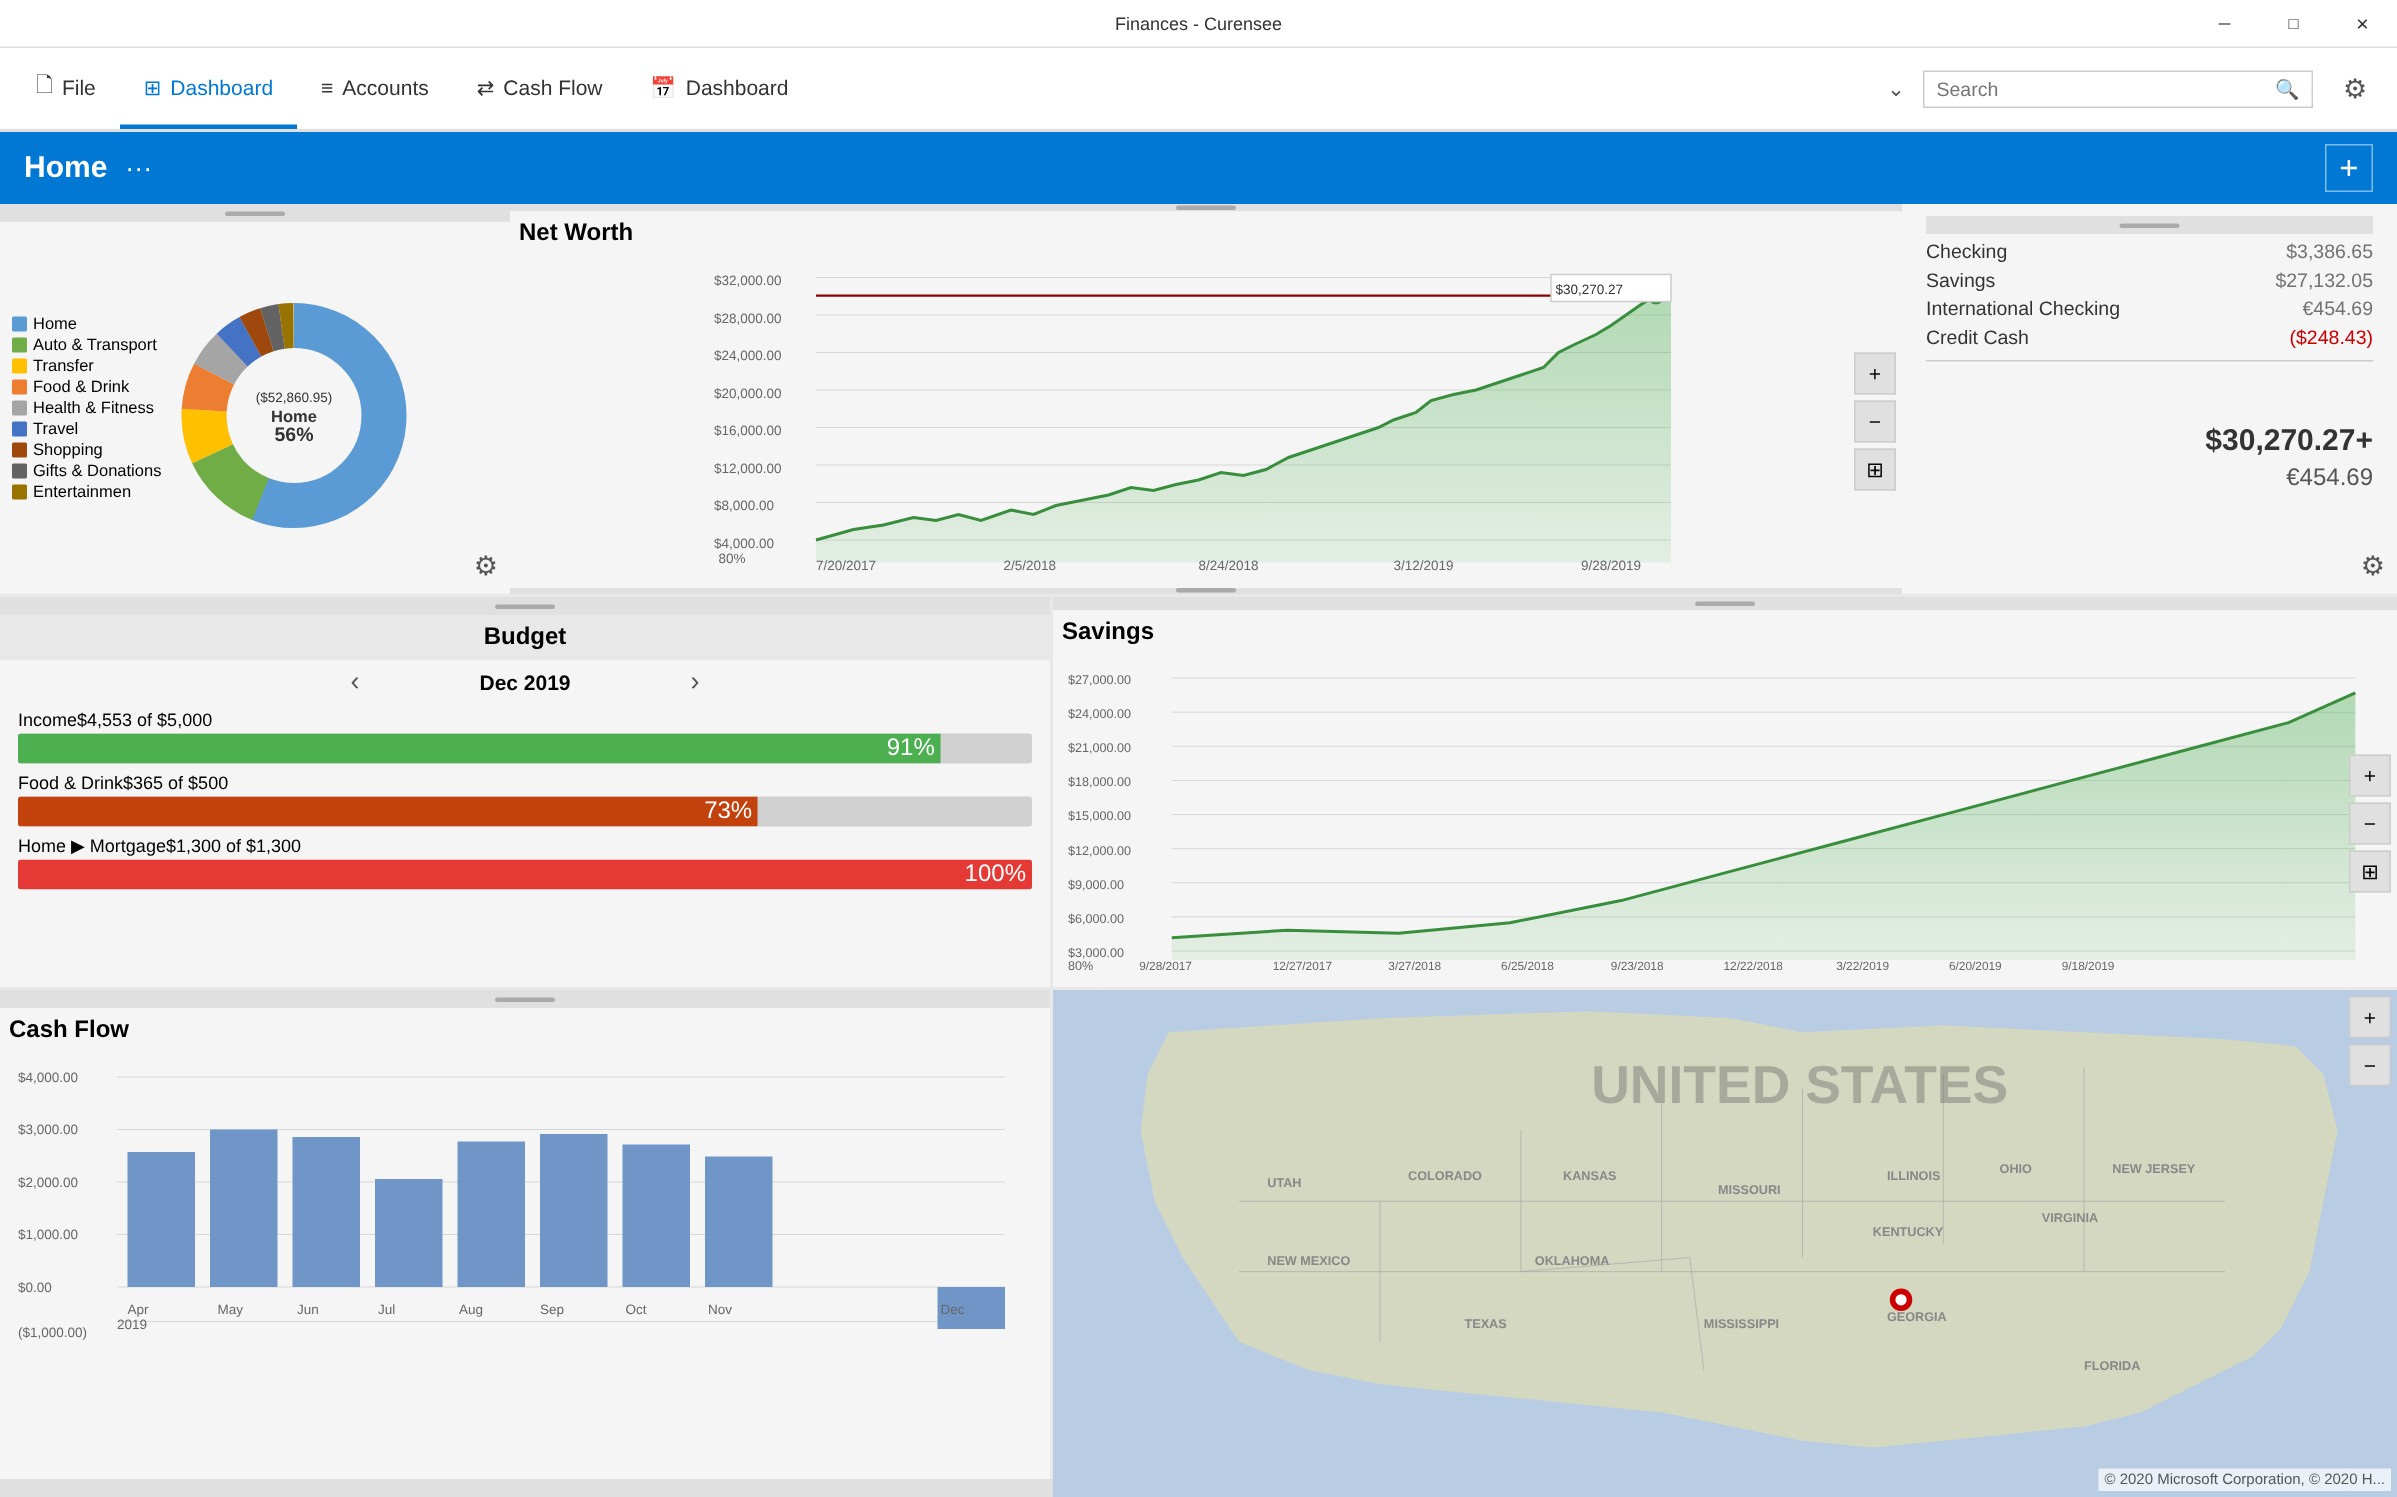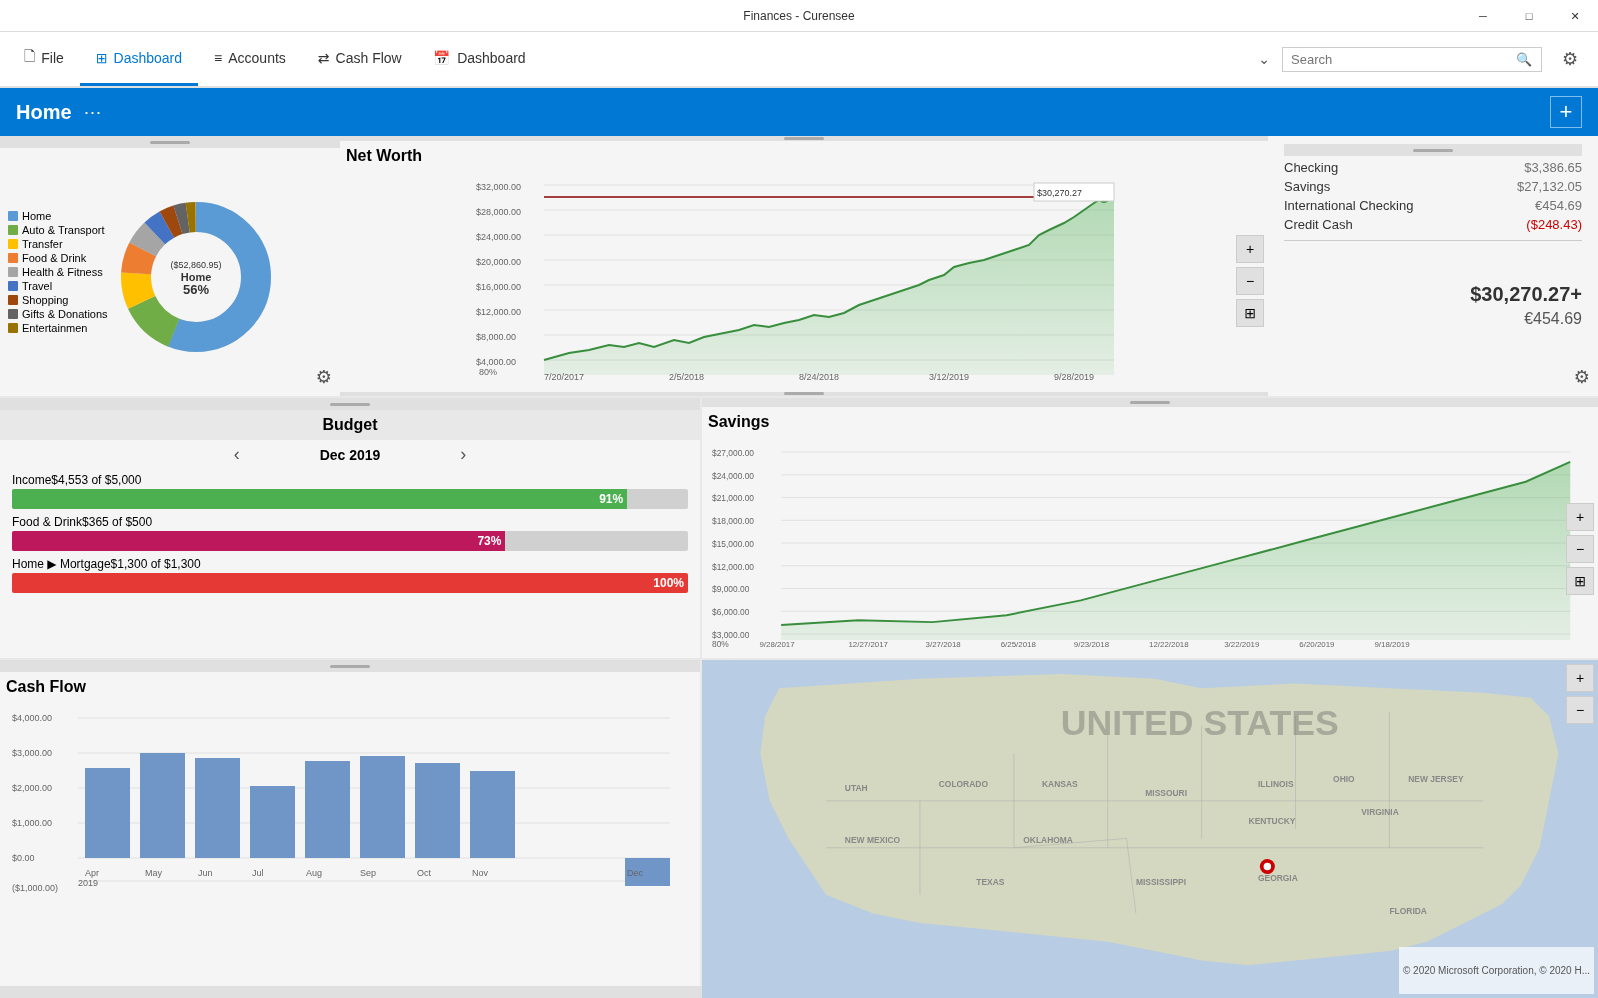"91%" .progress-bar-fill { font-size: 12px -> 16px; font-weight: 700 -> 400 }
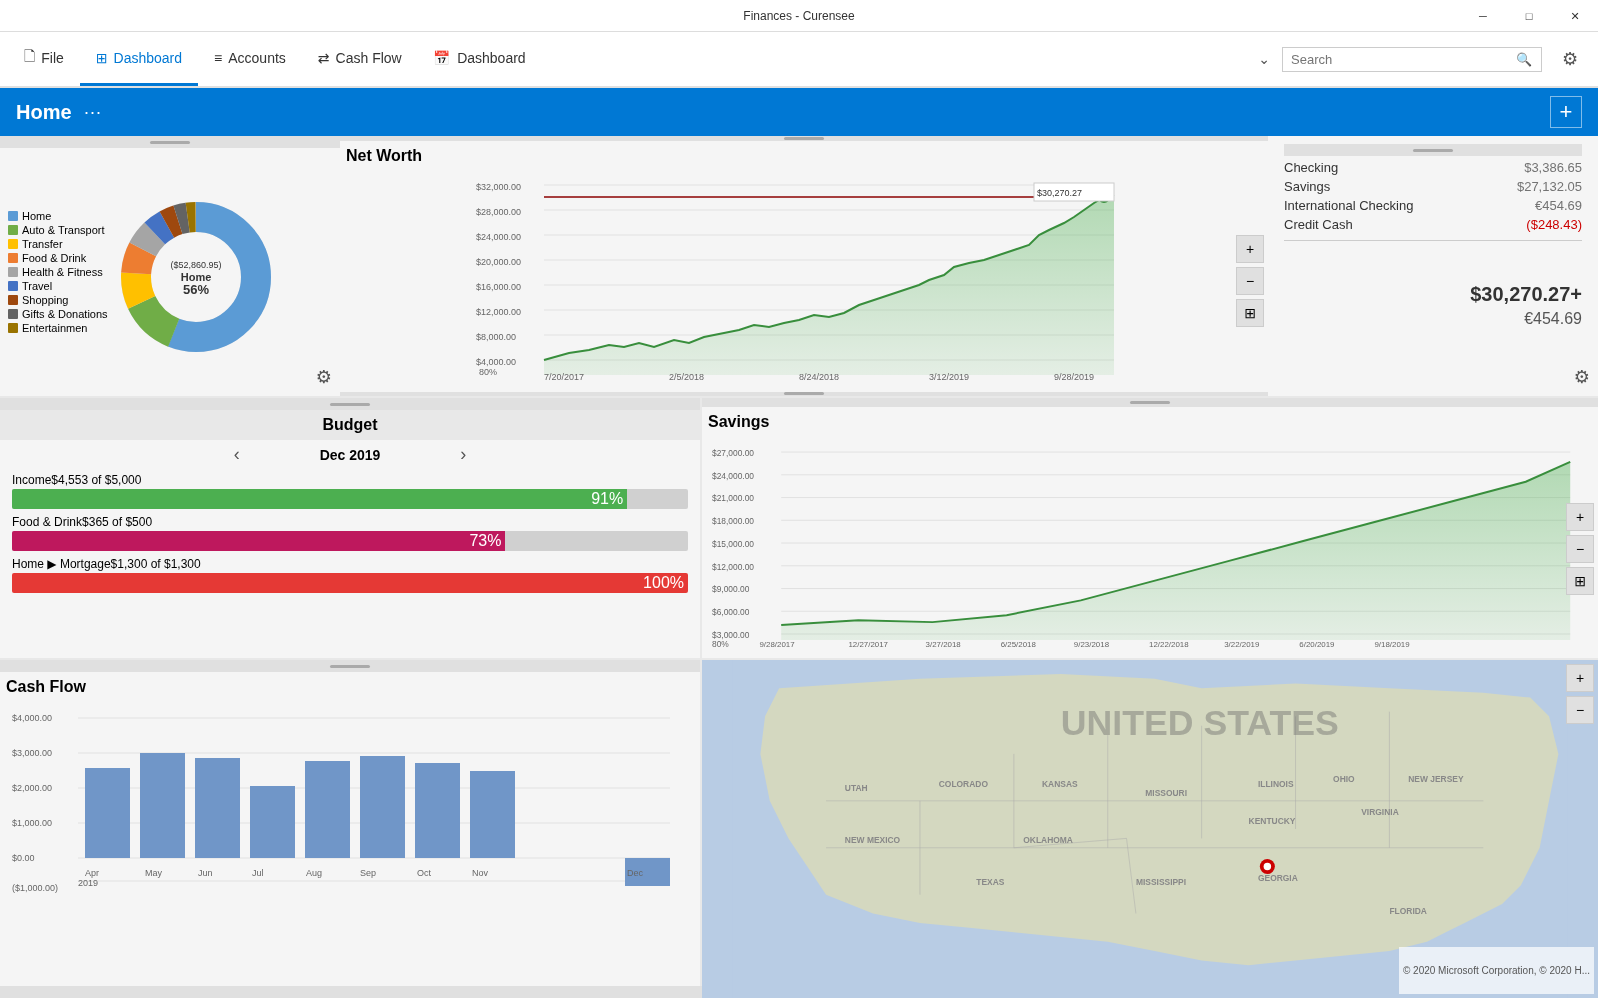"73%" .progress-light-green { background: #be185d -> #c2410c }
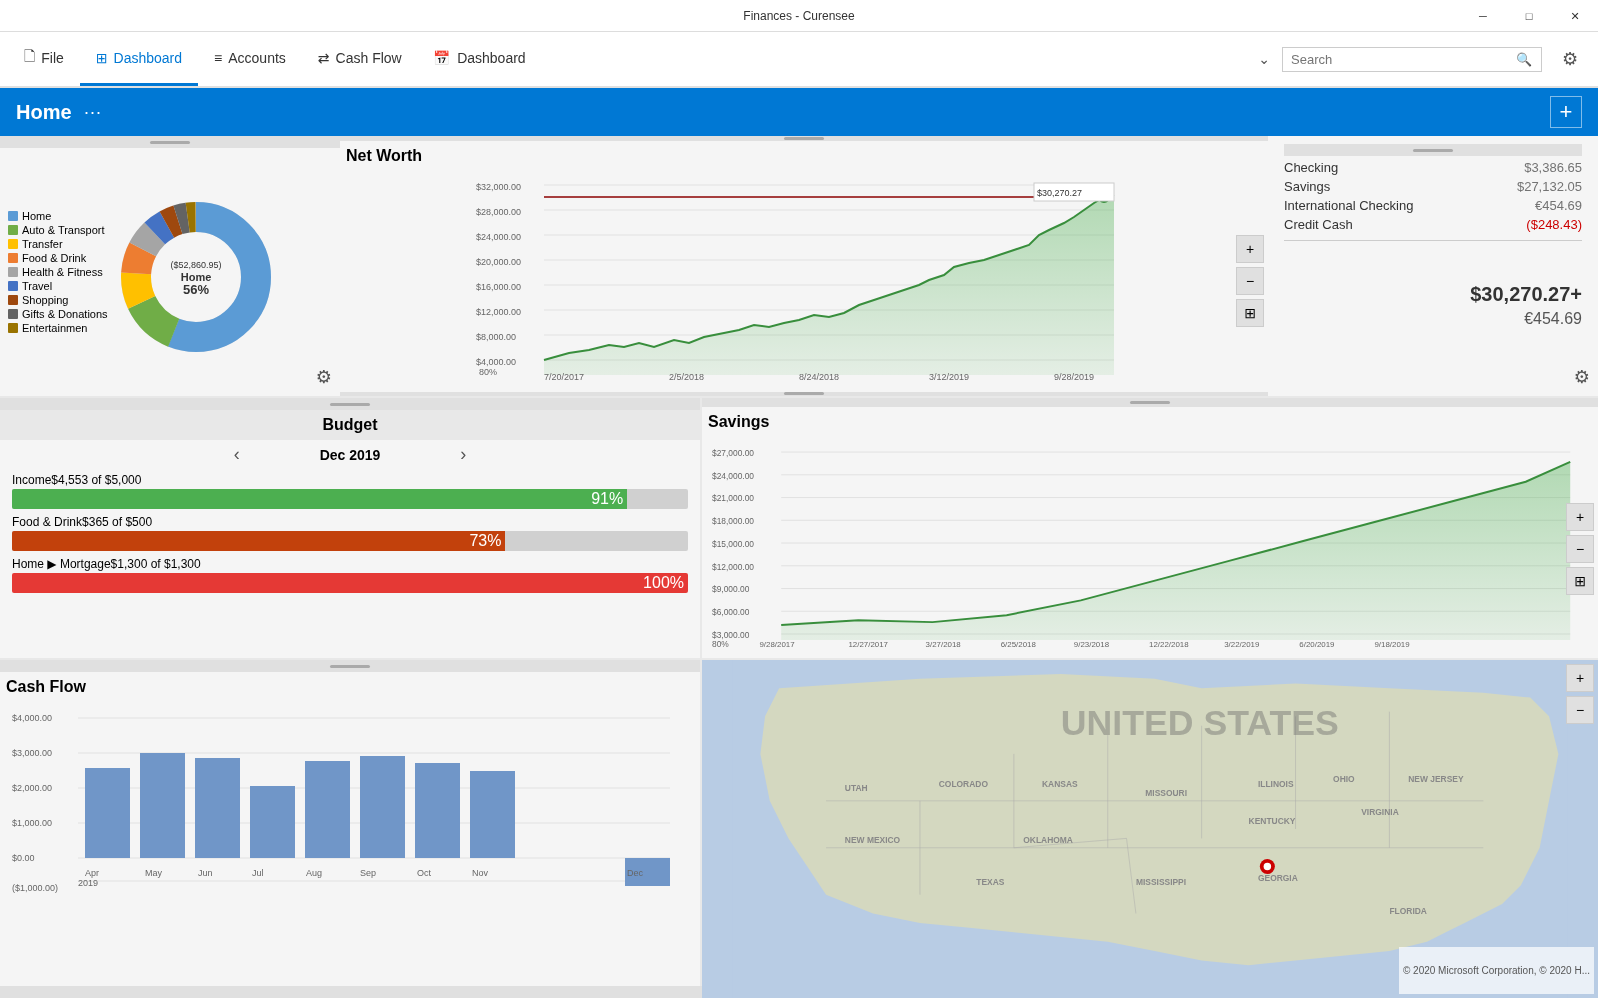"© 2020 Microsoft Corporation, ©" div { padding: 18px 4px -> 2px 4px }
